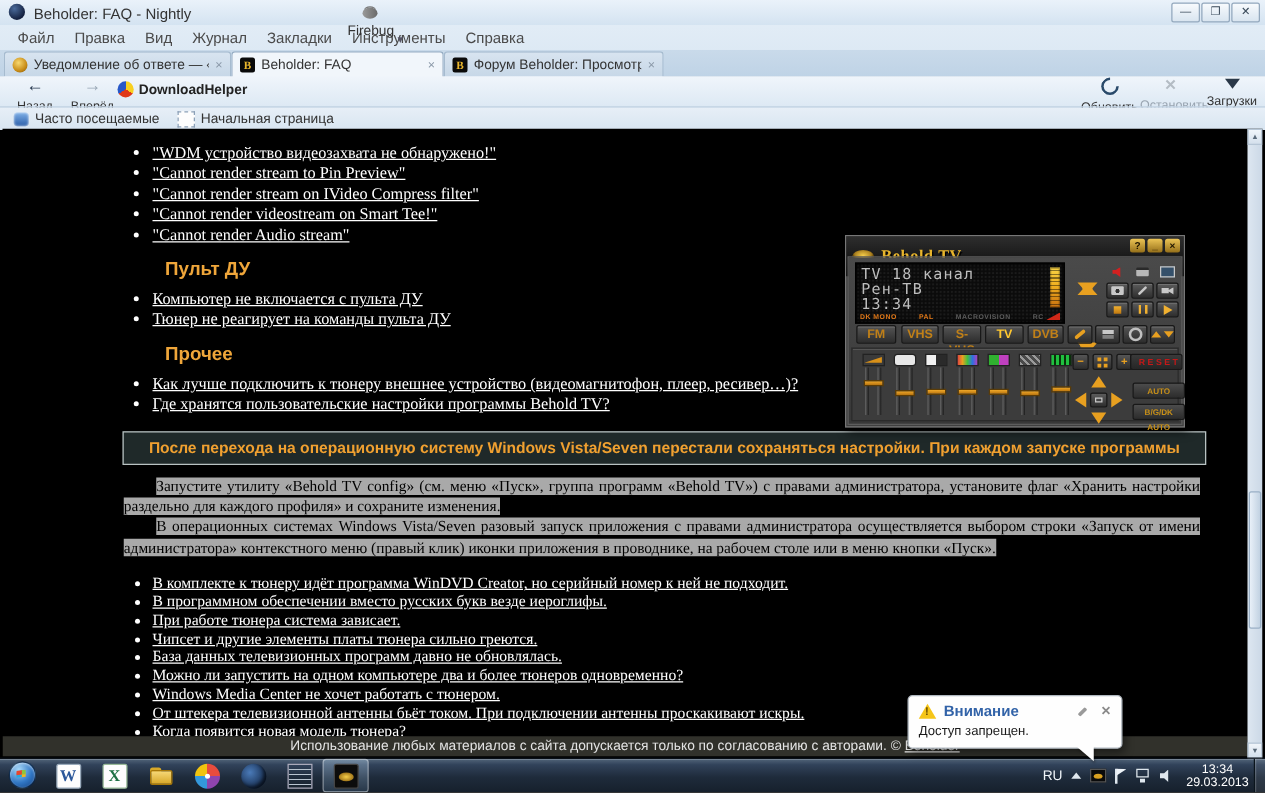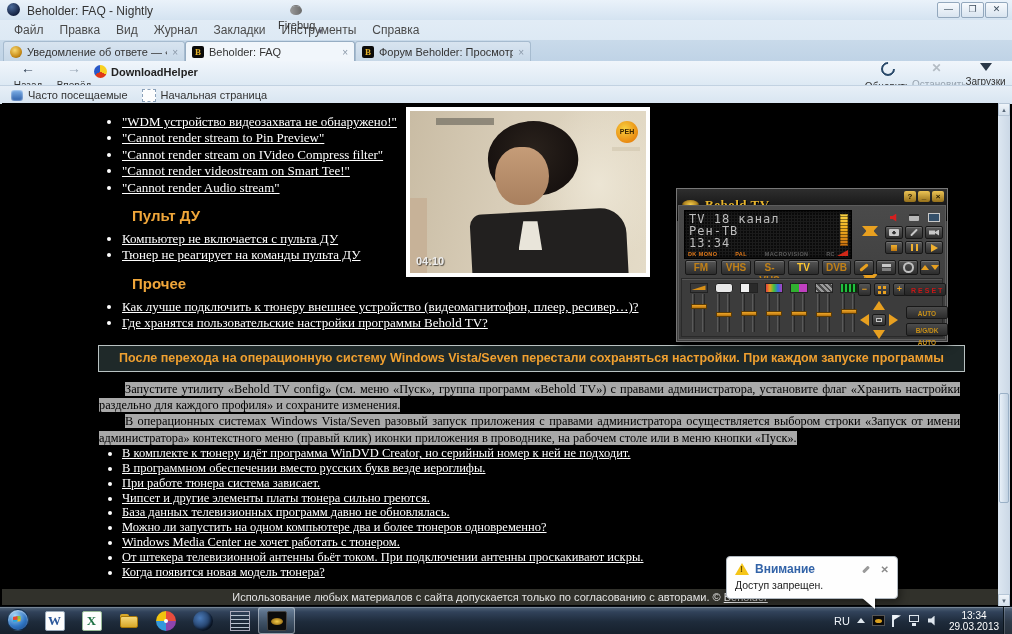"04:10" div.video-frame { html: <div> <div> <span></span> <span></span> <span></span> <span></span> <span></span> <span></span> <span>РЕН</span> <span></span> <span>04:10</span> </div> </div> -> none }
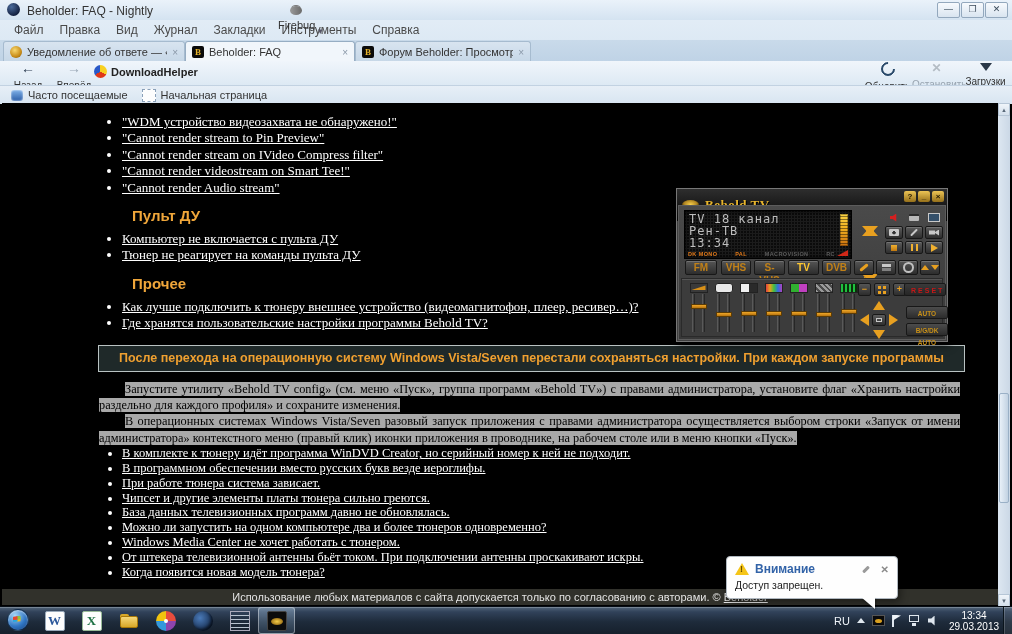"В комплекте к тюнеру идёт" ul.faq { margin-top: none -> 13px }
